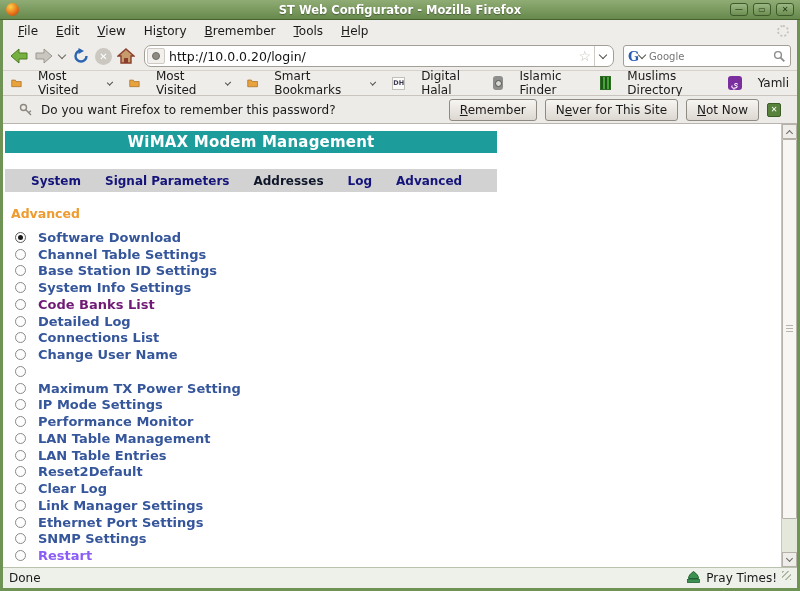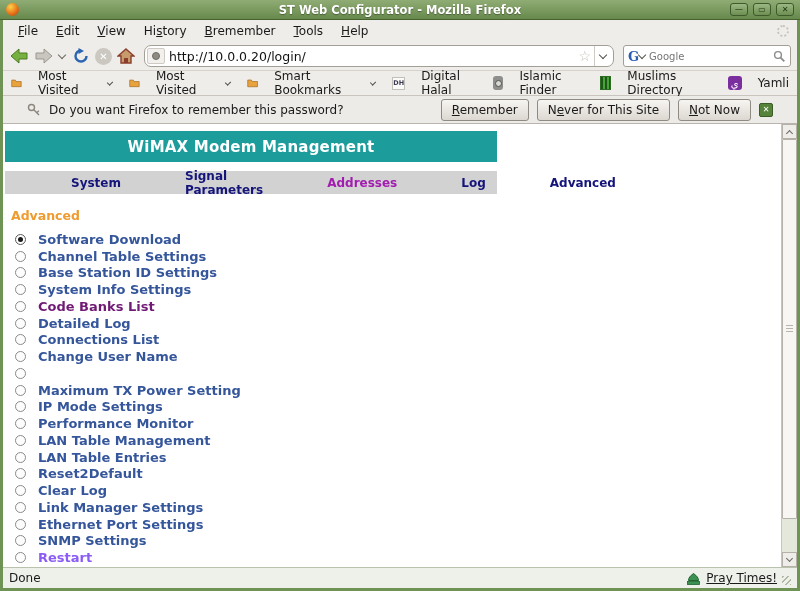"Do you want Firefox to" .notifbar { padding: 0 24px -> 0 16px }
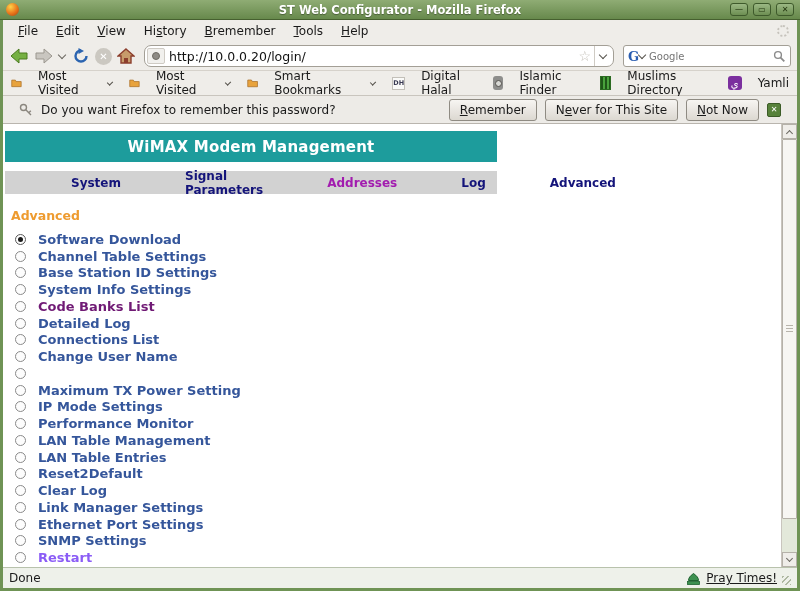"WiMAX Modem Management" .teal-banner { height: 31px -> 22px; margin: 7px 0 9px 2px -> 7px 0 16px 2px }
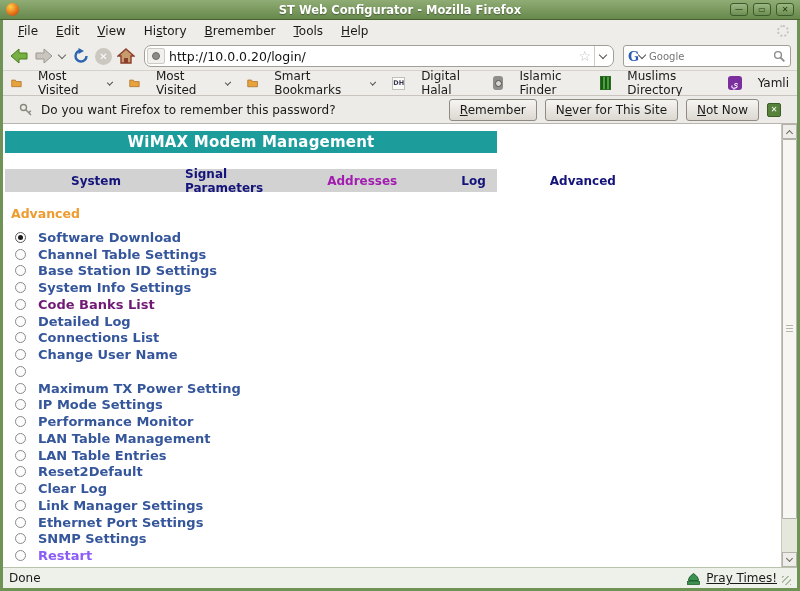"System" .page-nav a { margin-left: 40px -> none }
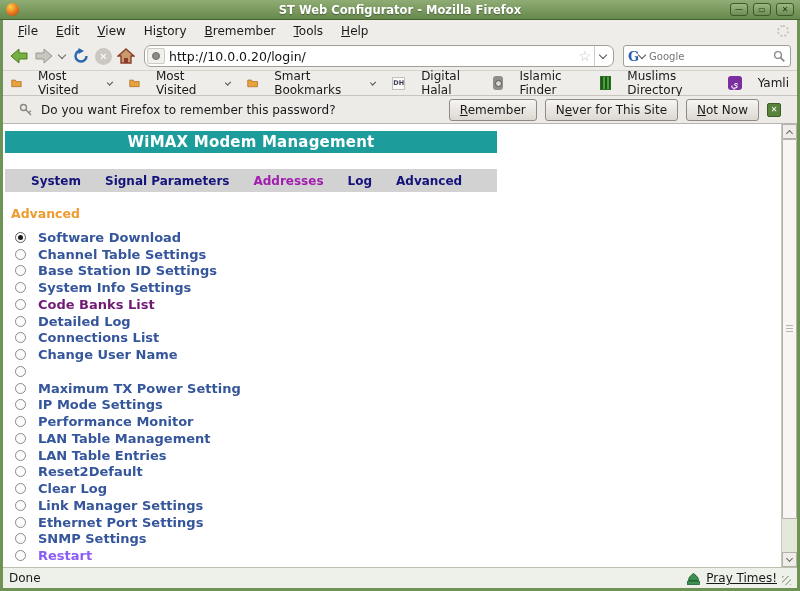"Addresses" a { color: #a21caf -> #0f172a }
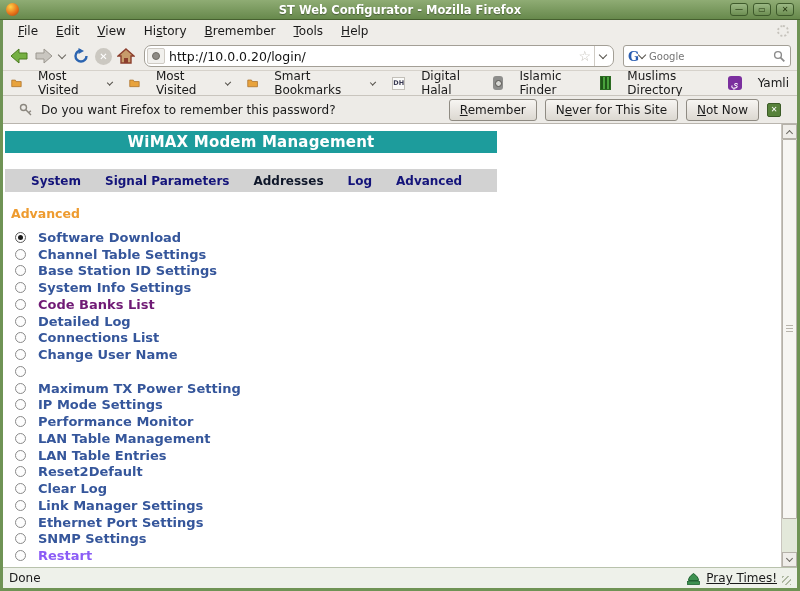"Pray Times!" .status-right { align-items: flex-end -> flex-start; text-decoration: underline -> none }
